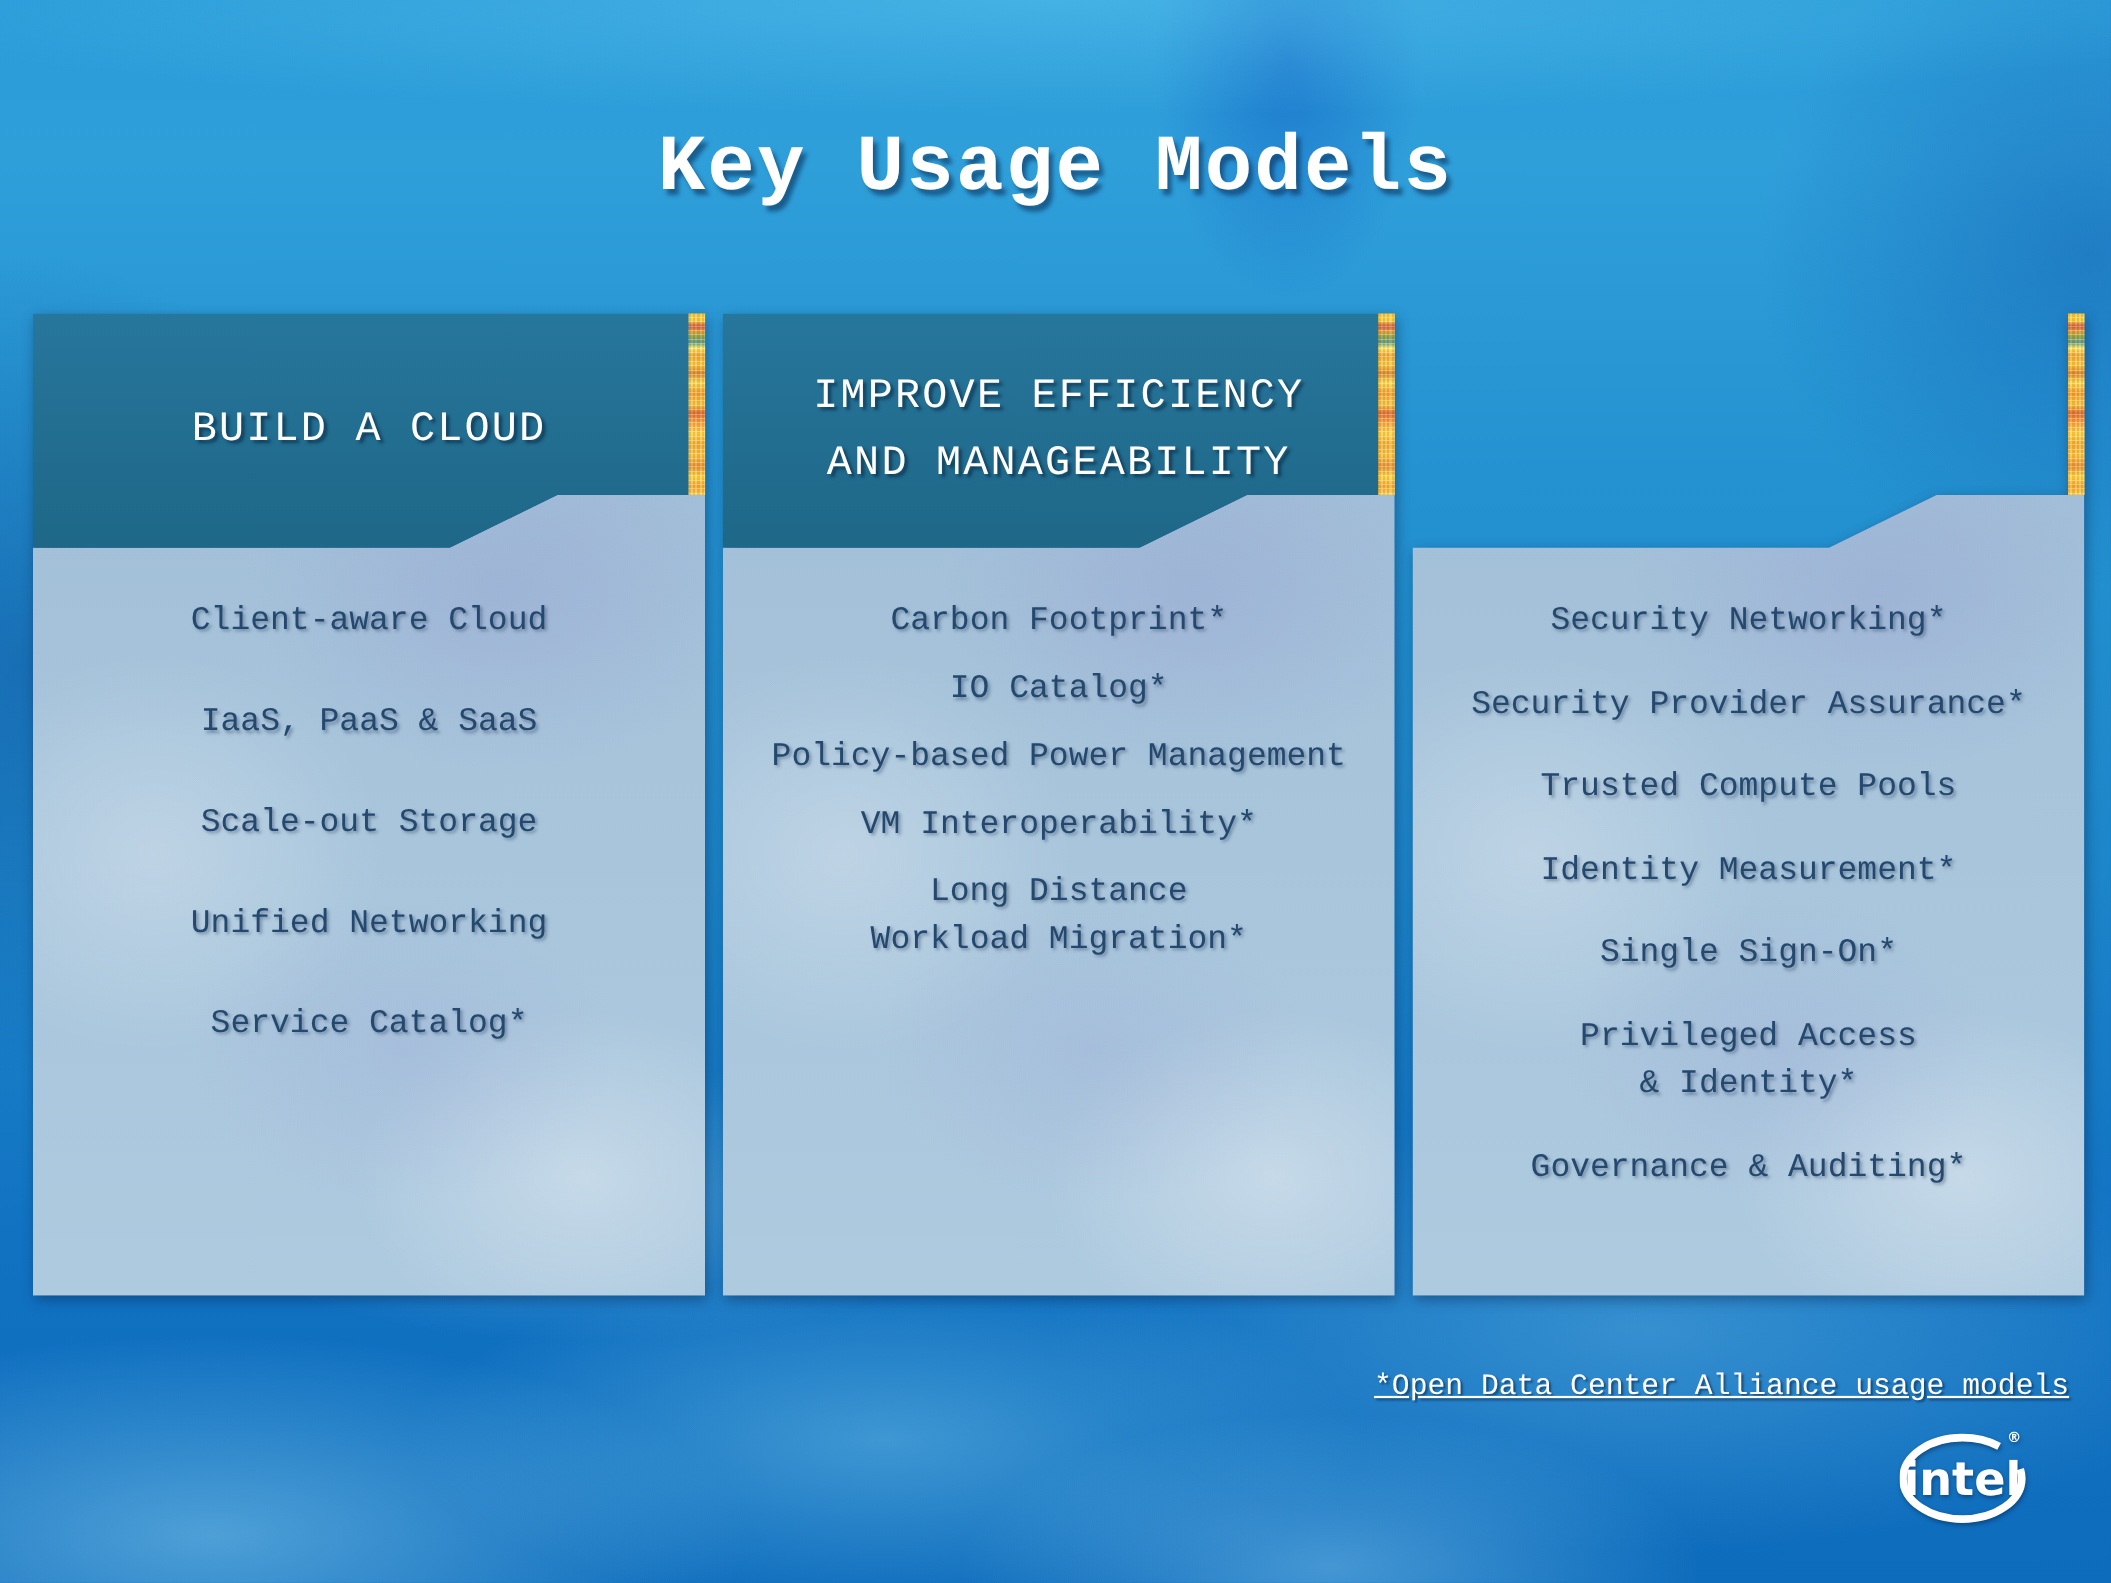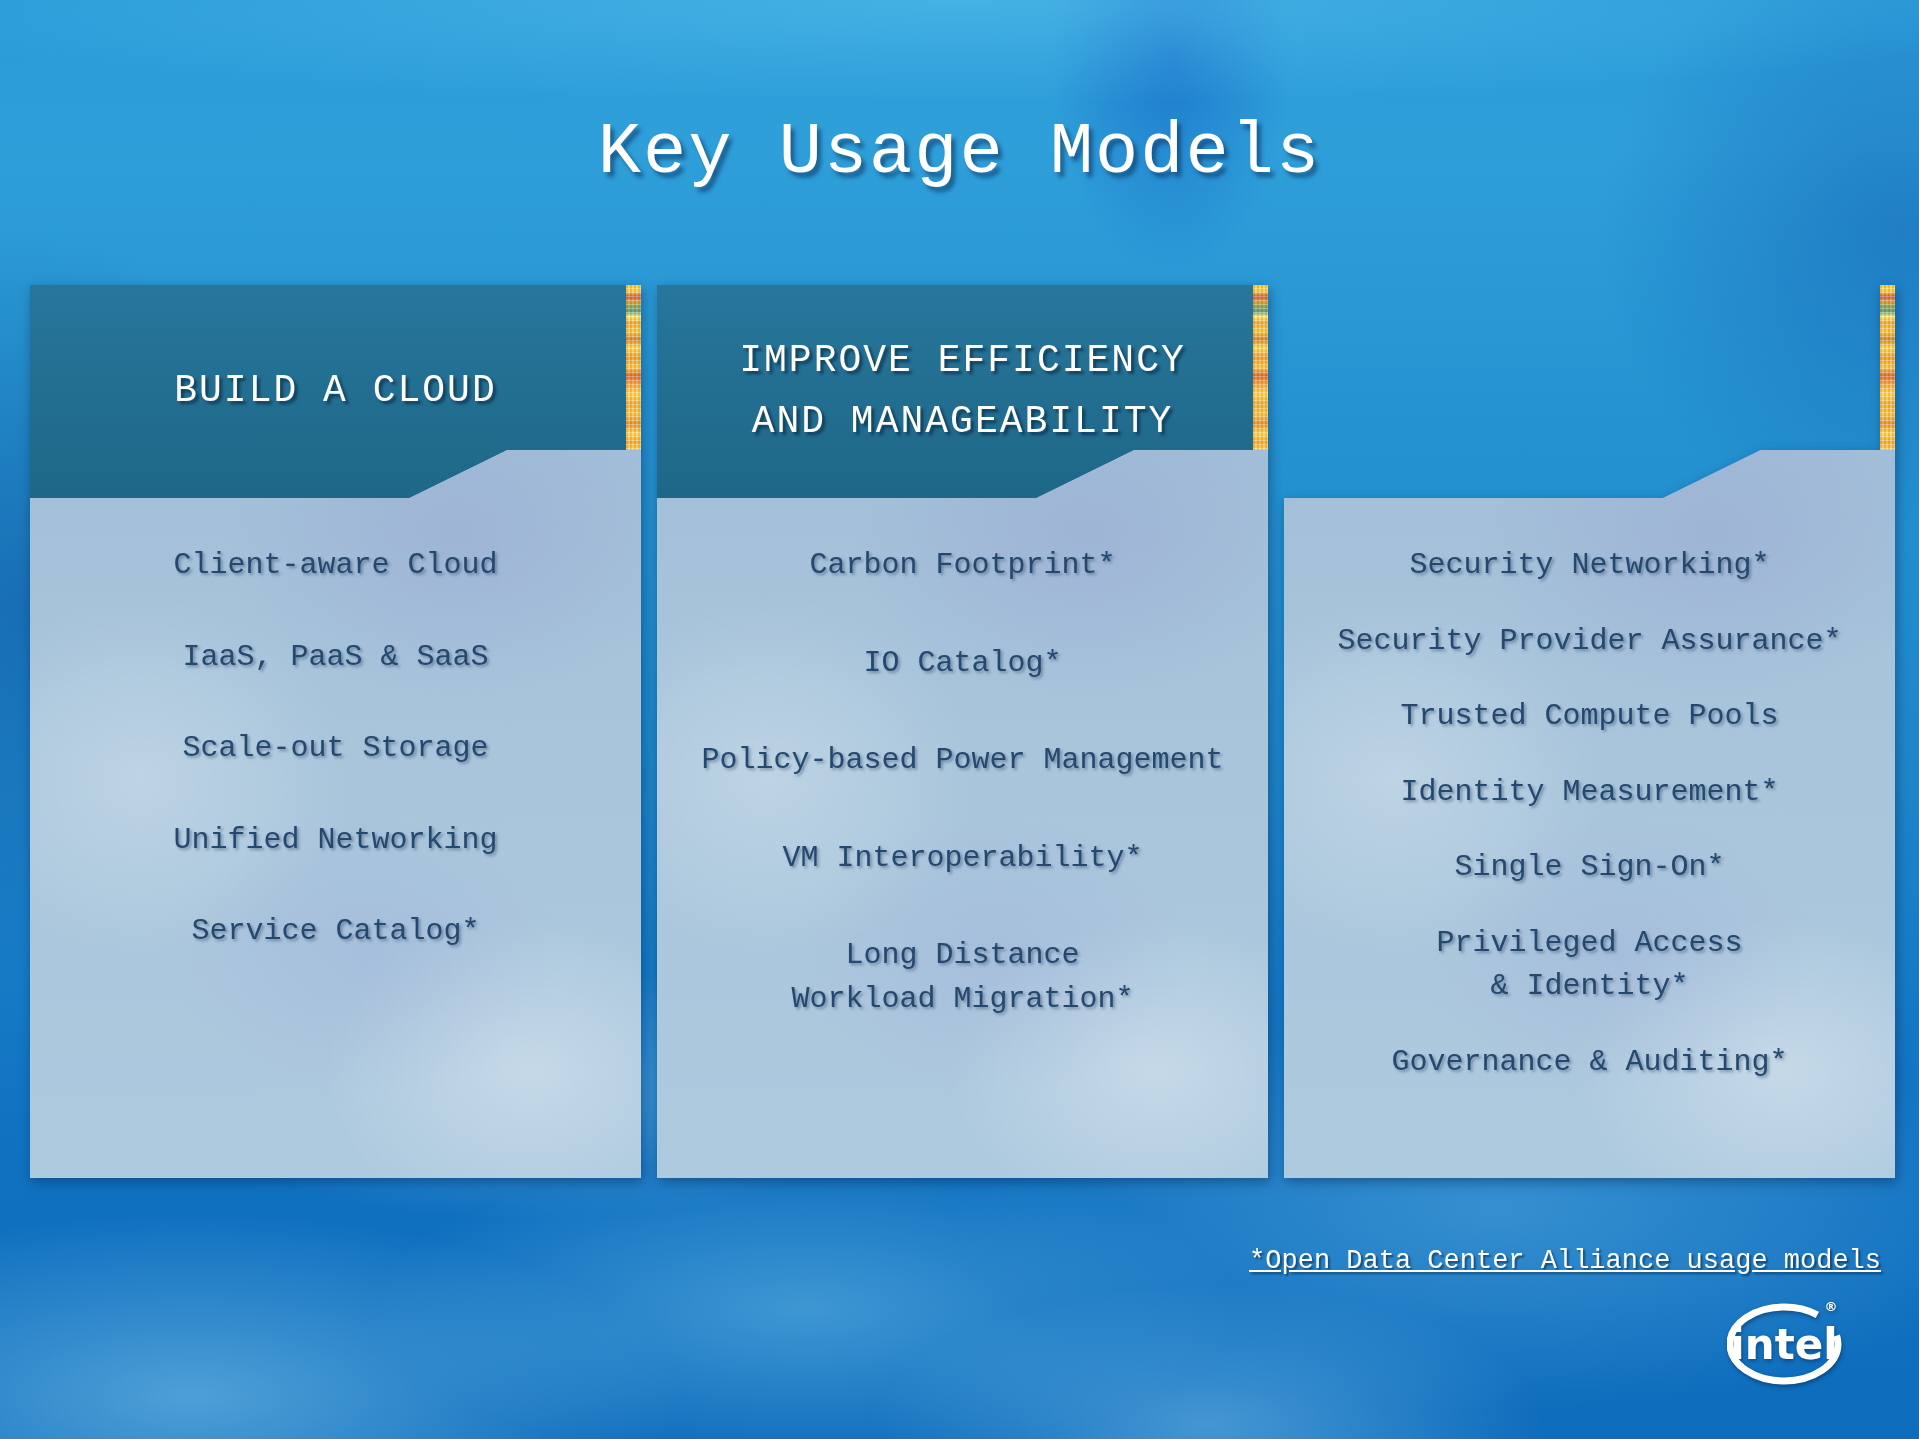"Key Usage Models" .title { font-weight: normal -> bold }
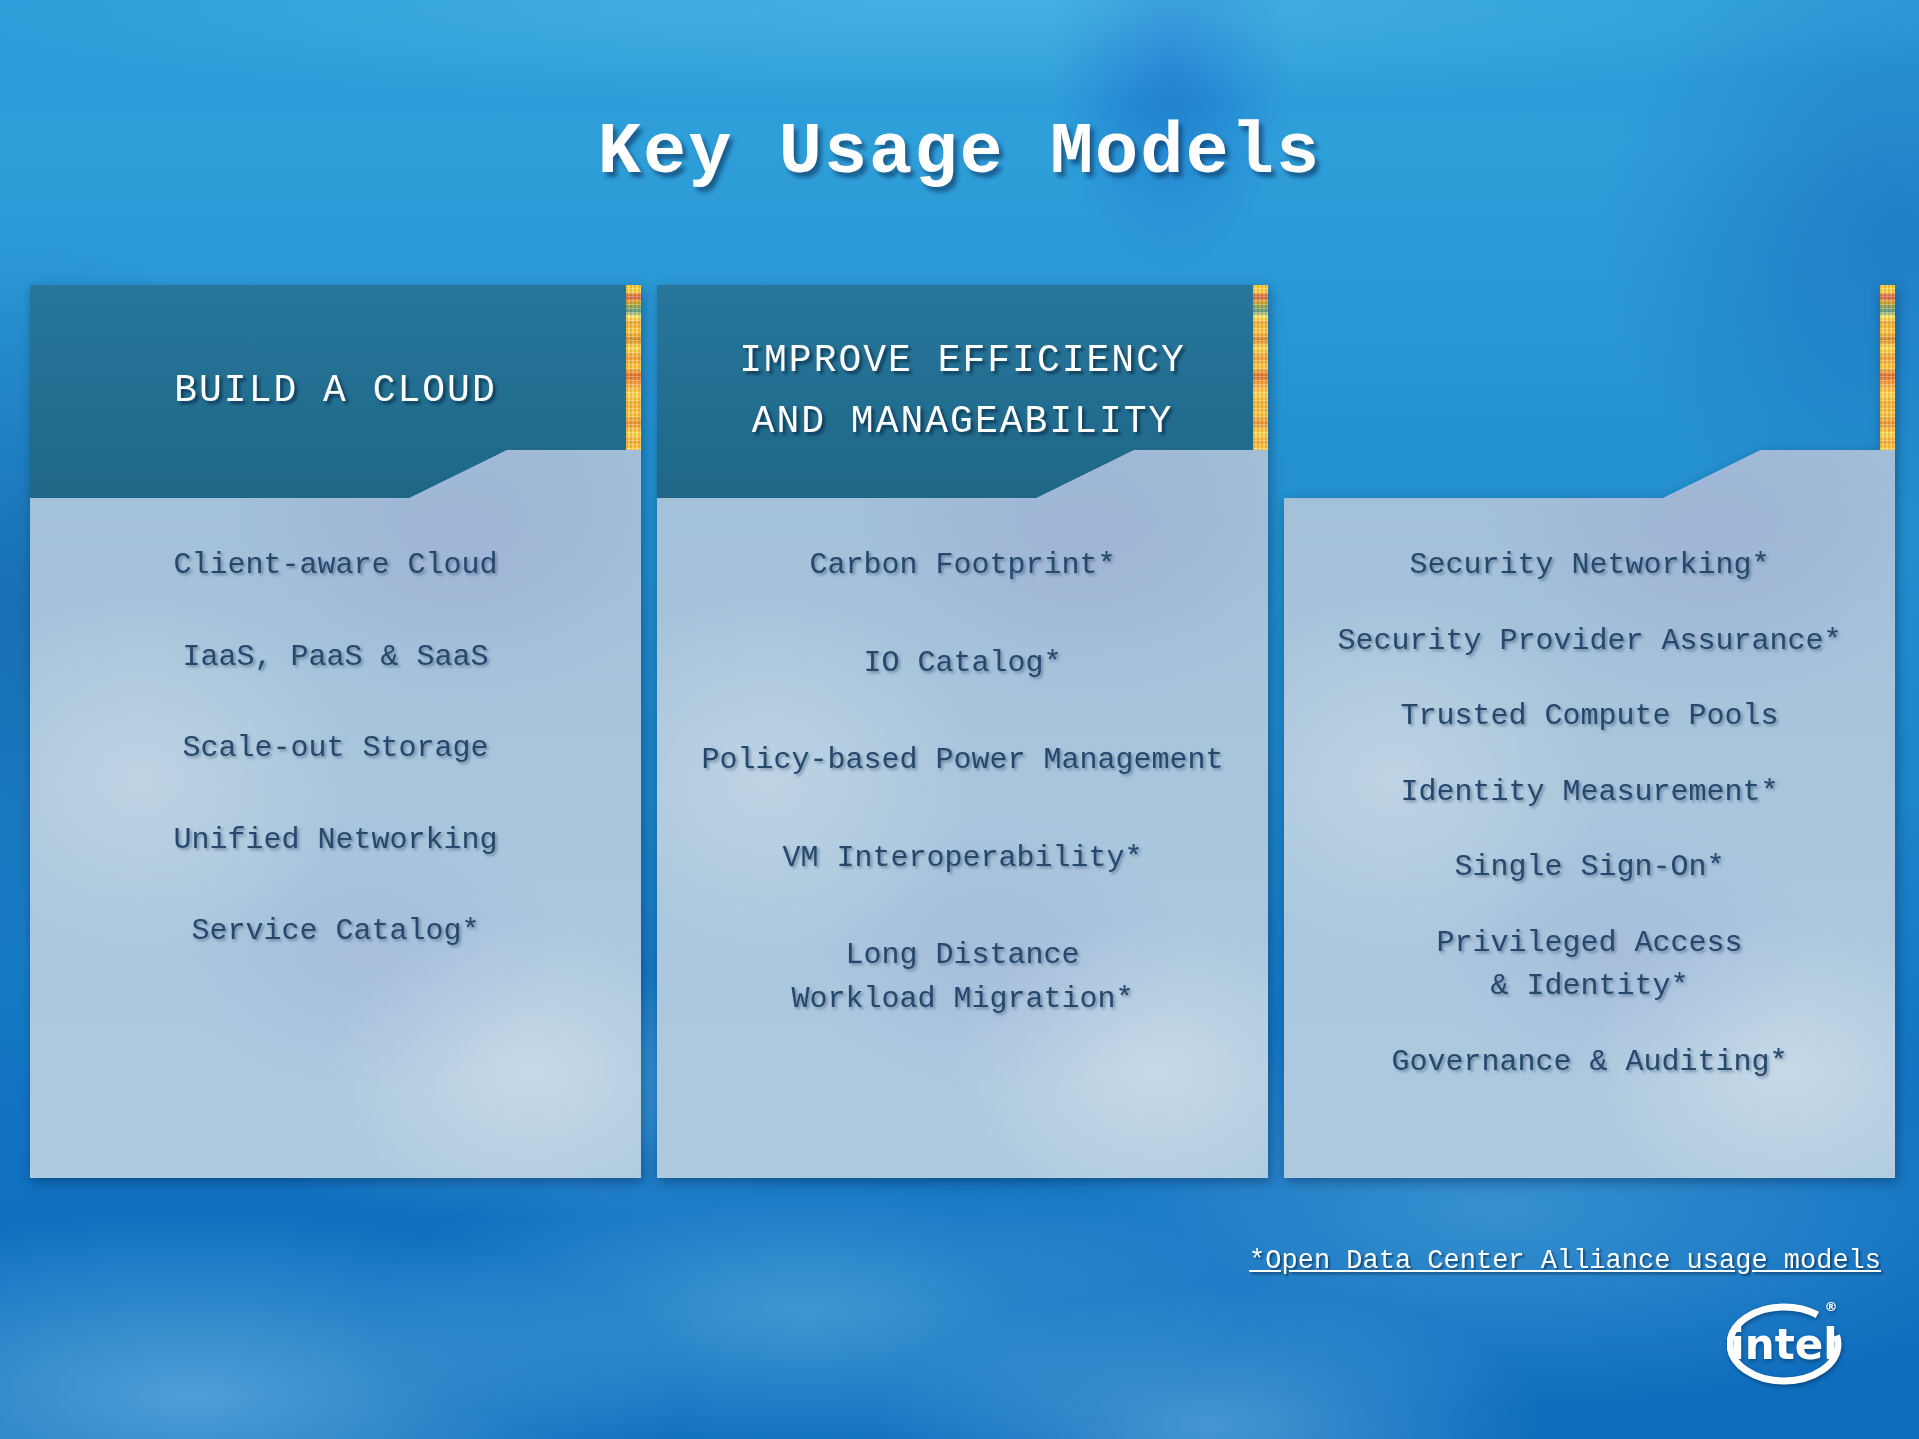"Carbon Footprint*" .panel-2 .items { gap: 54px -> 18px }
